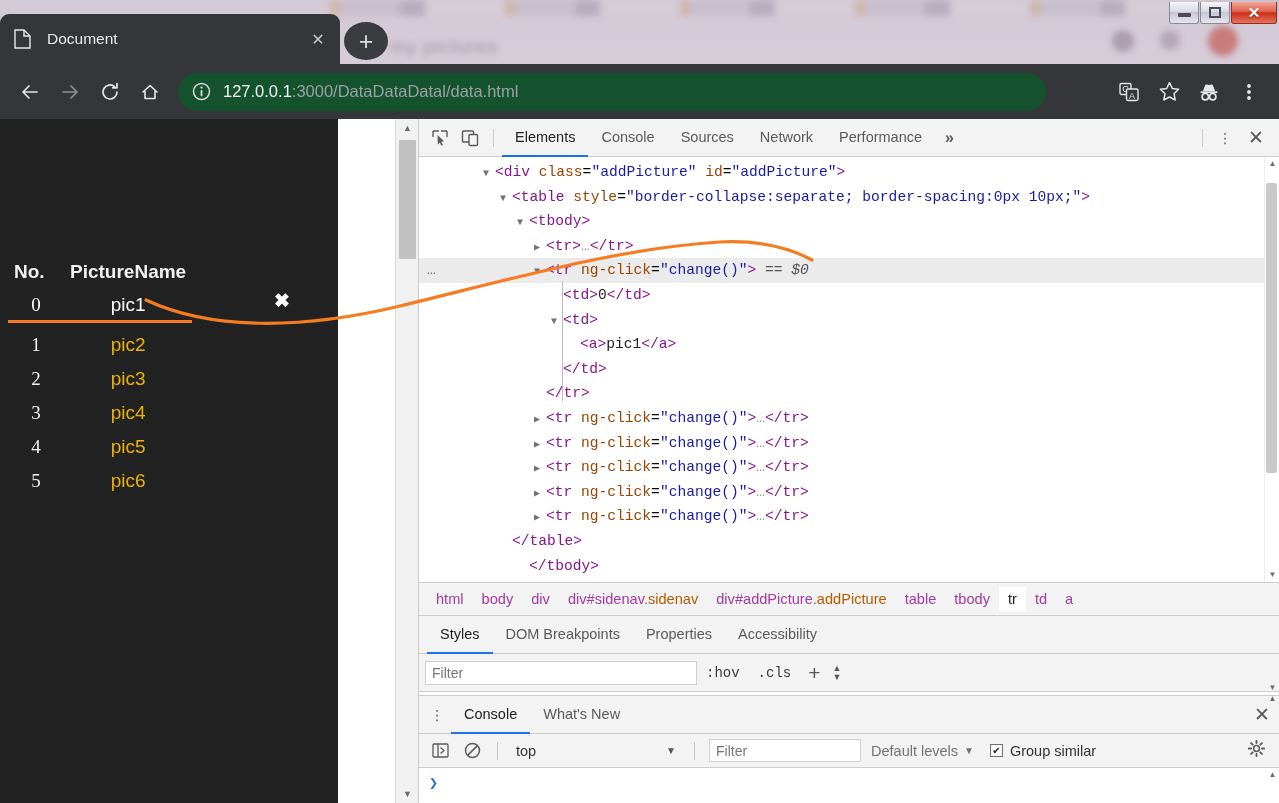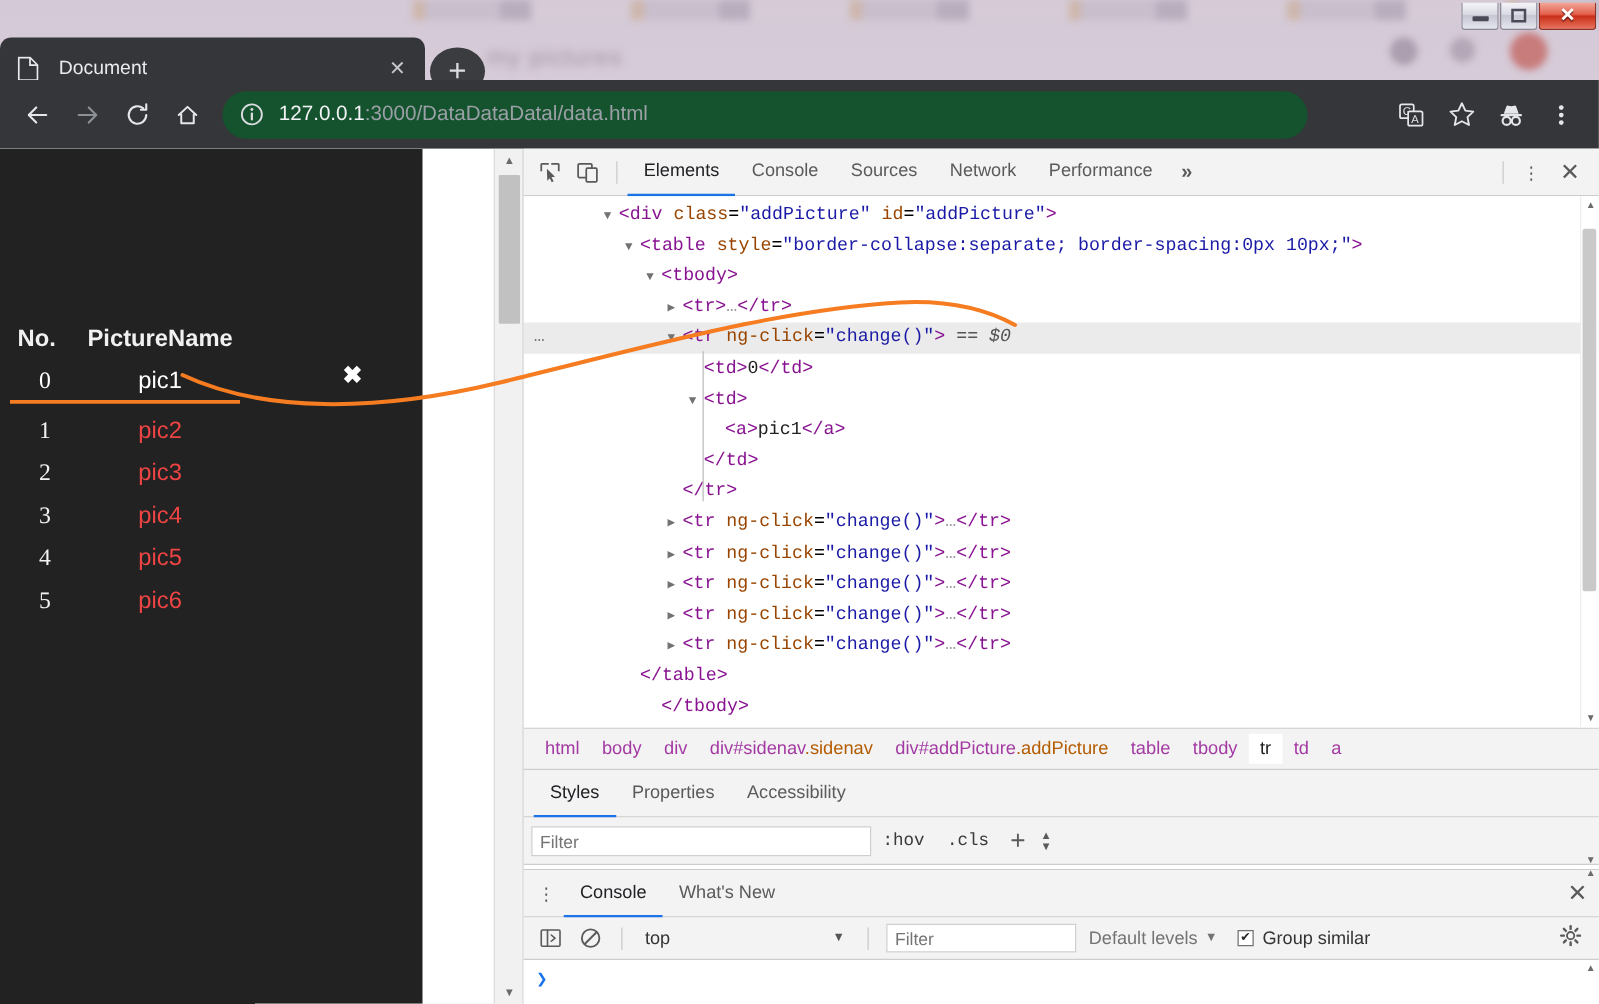"Document" #tabstrip { top: 16px -> 0 }
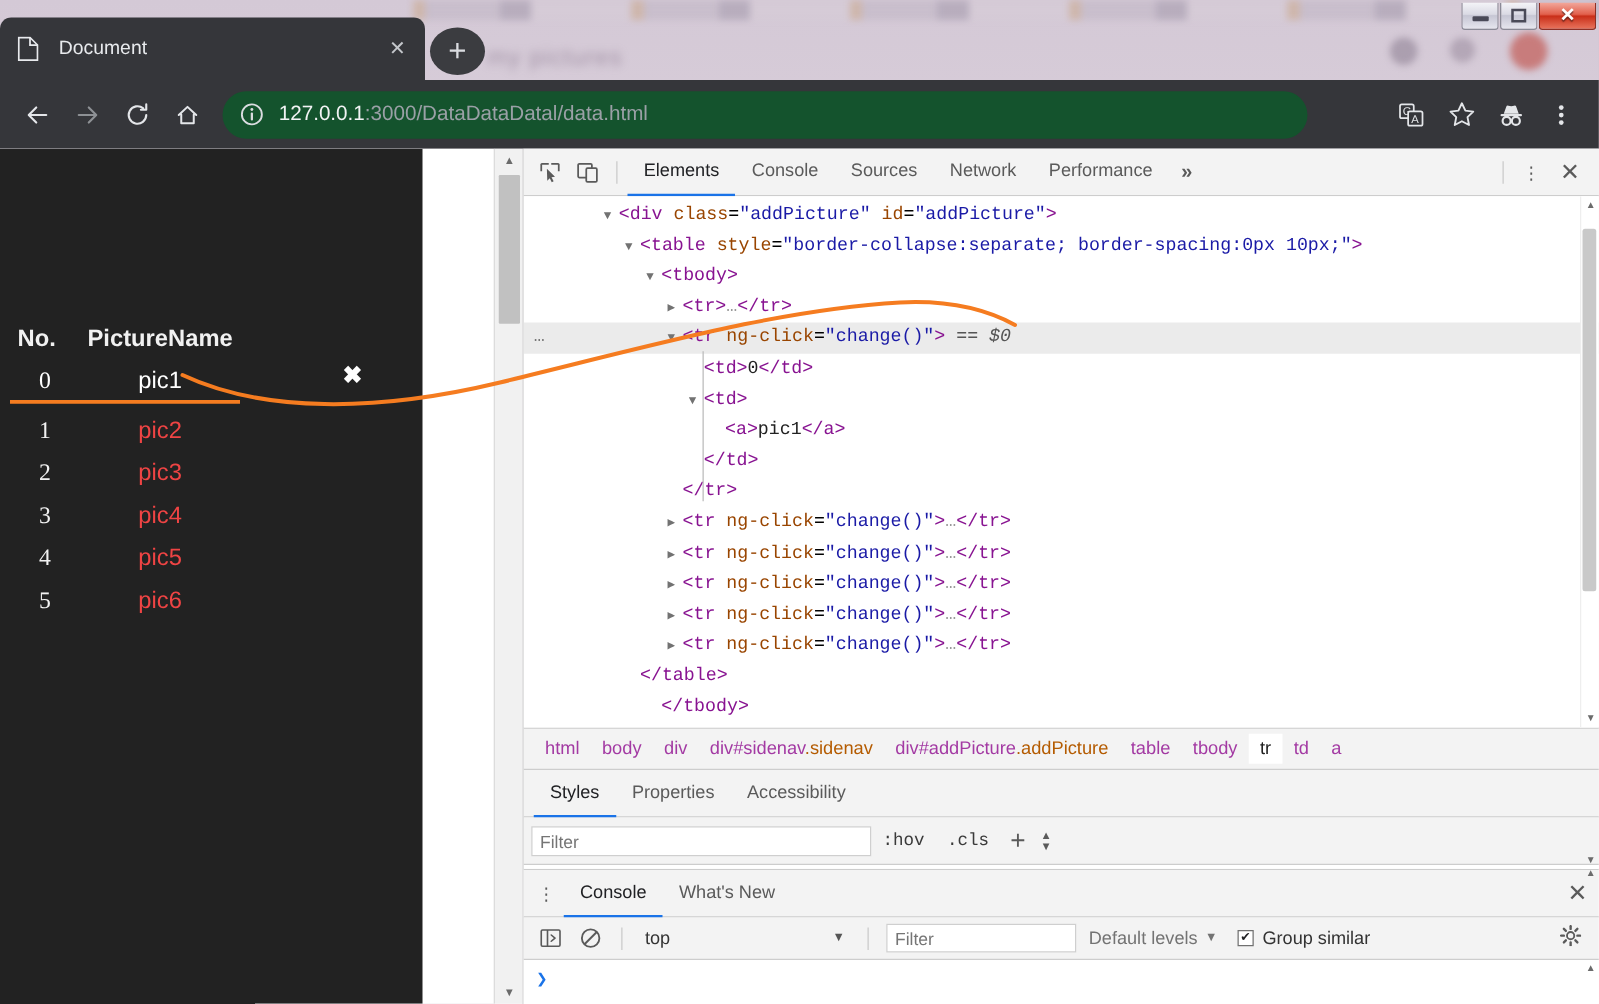"pic2" #pic-table td { color: #ef4444 -> #eab308 }
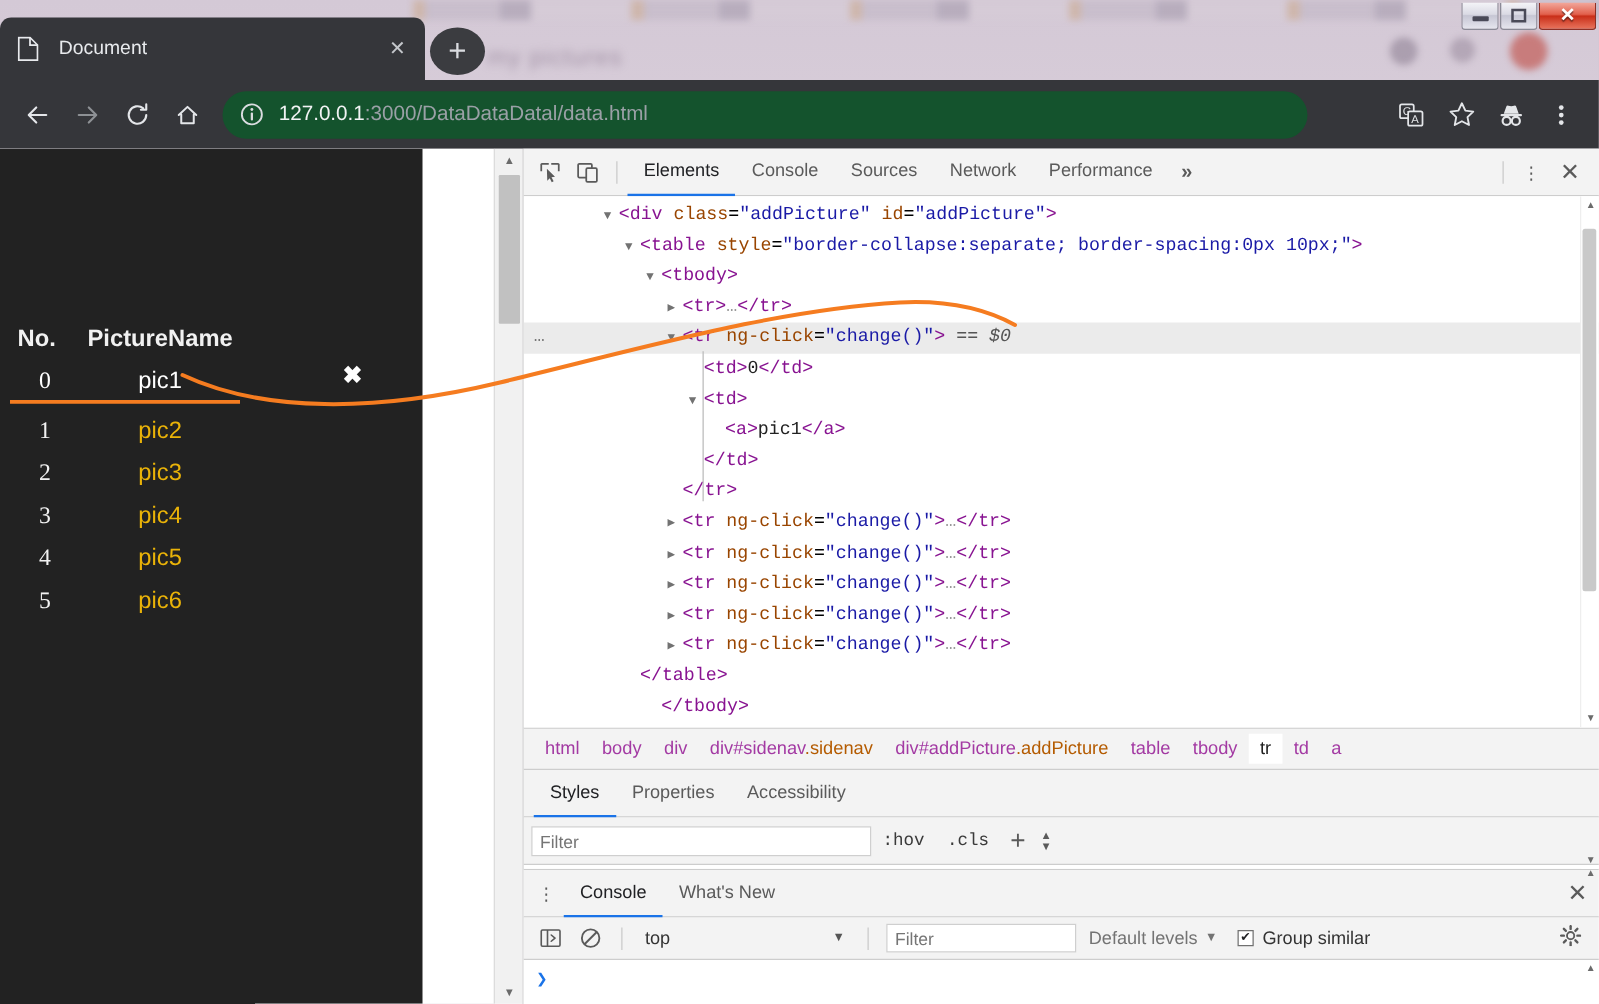"DOM Breakpoints" div.dt-tab { html: none -> <div>DOM Breakpoints</div> }
